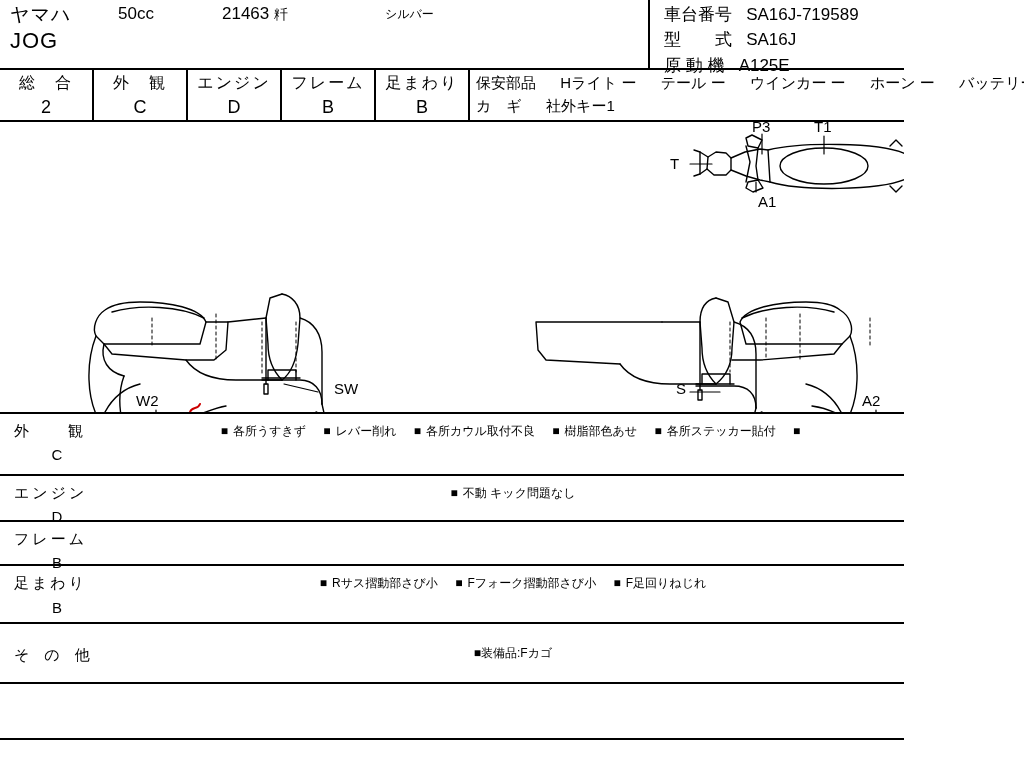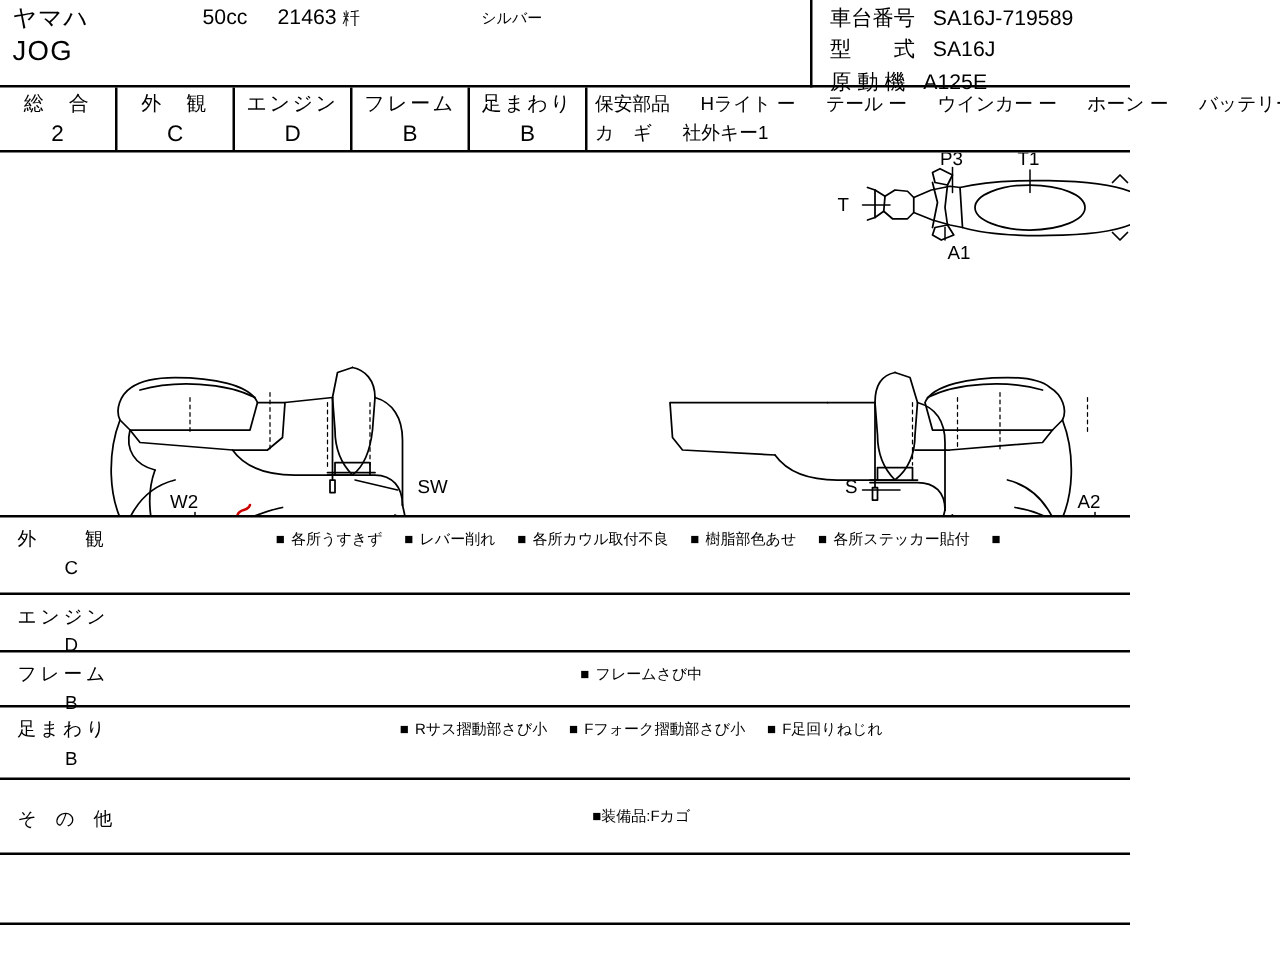"50cc" .disp { margin-left: 44px -> none }
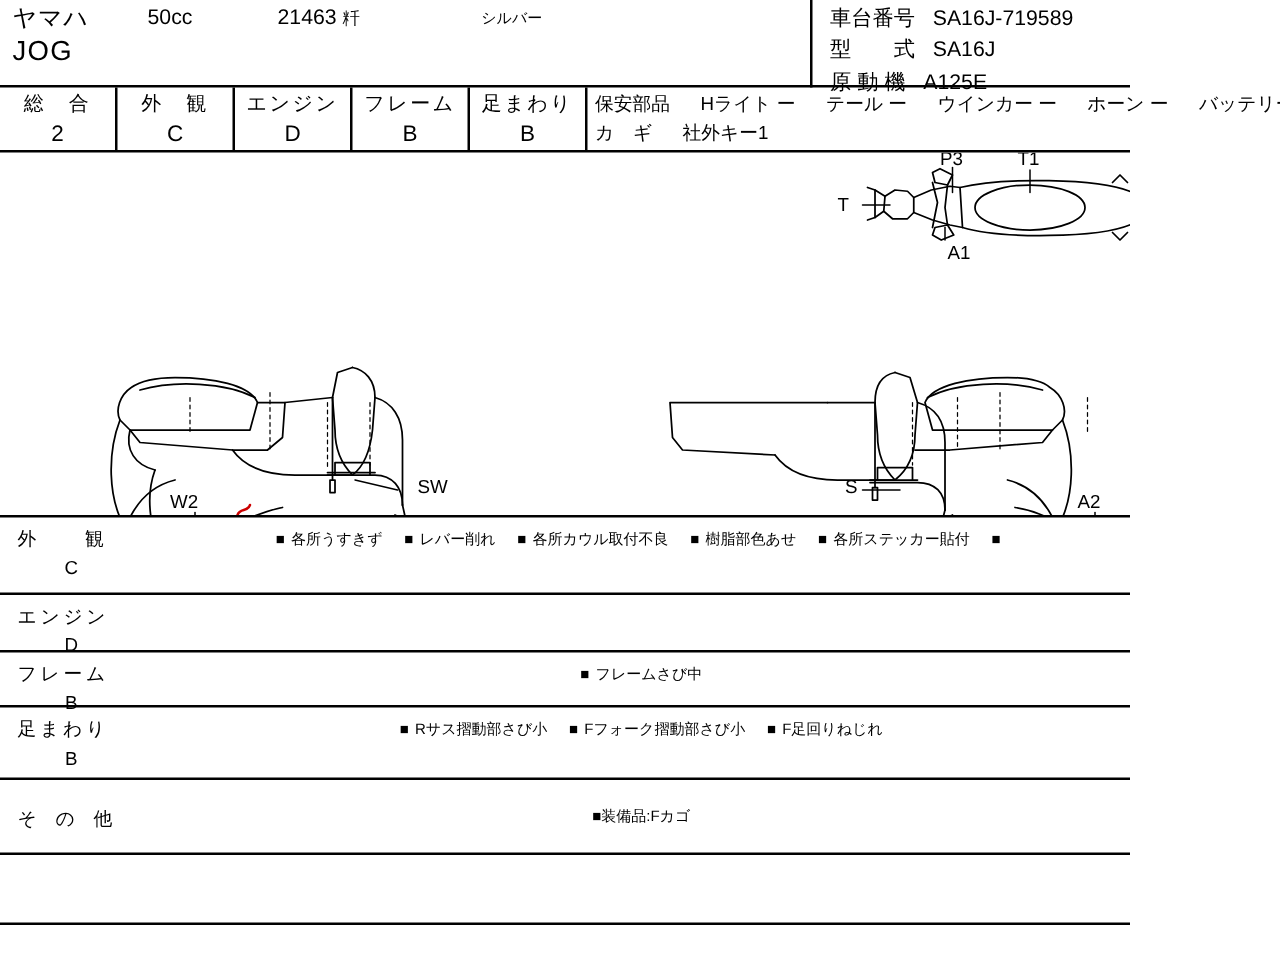"■ 不動 キック問題なし" div.nbody { html: none -> <div> <span><span>■</span><span>不動 キック問題なし</span></span> </div> }
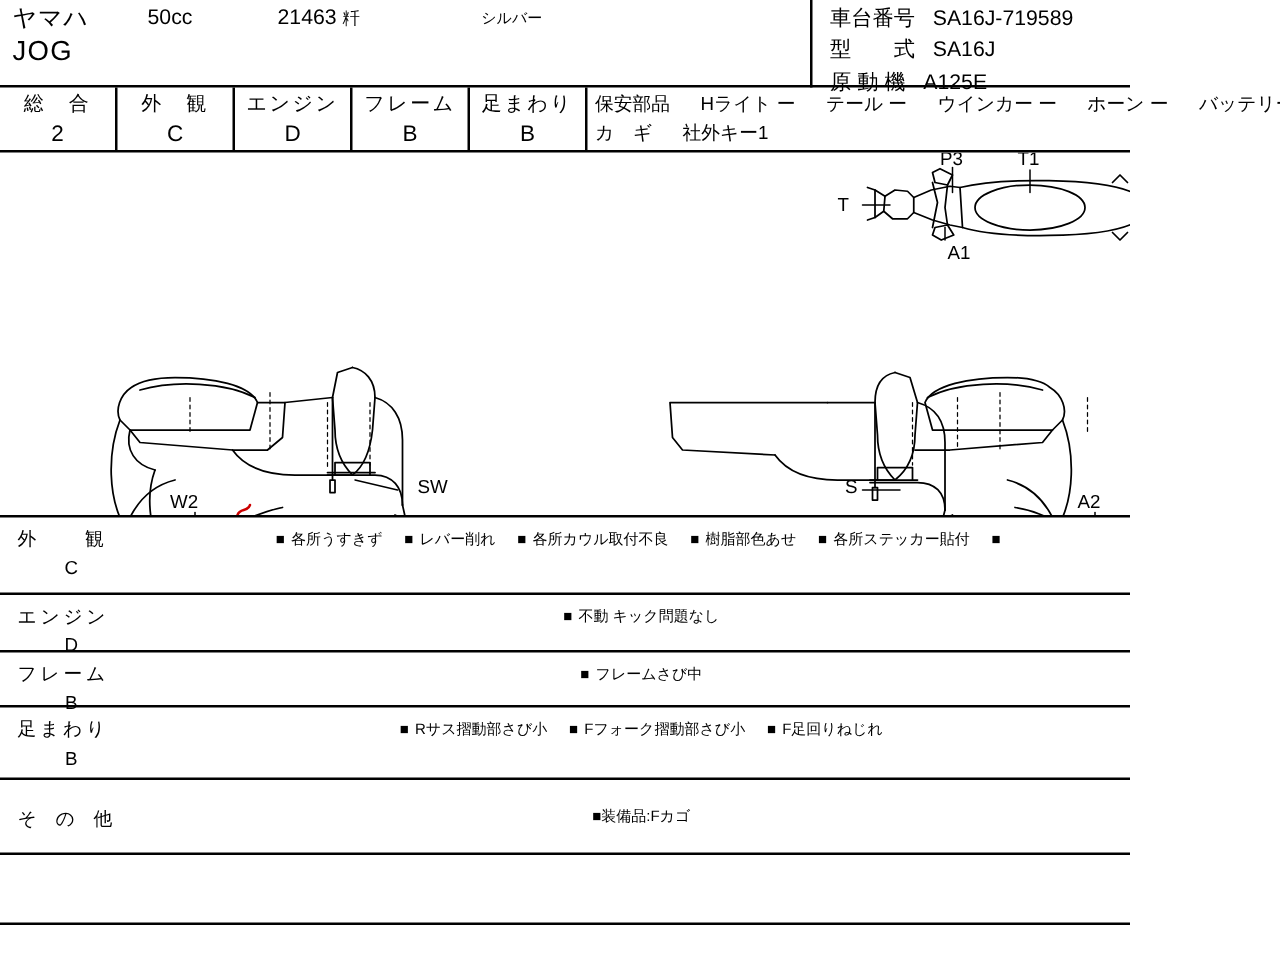"■ フレームさび中" div.nbody { html: <div> <span><span>■</span><span>フレームさび中</span></span> </div> -> none }
